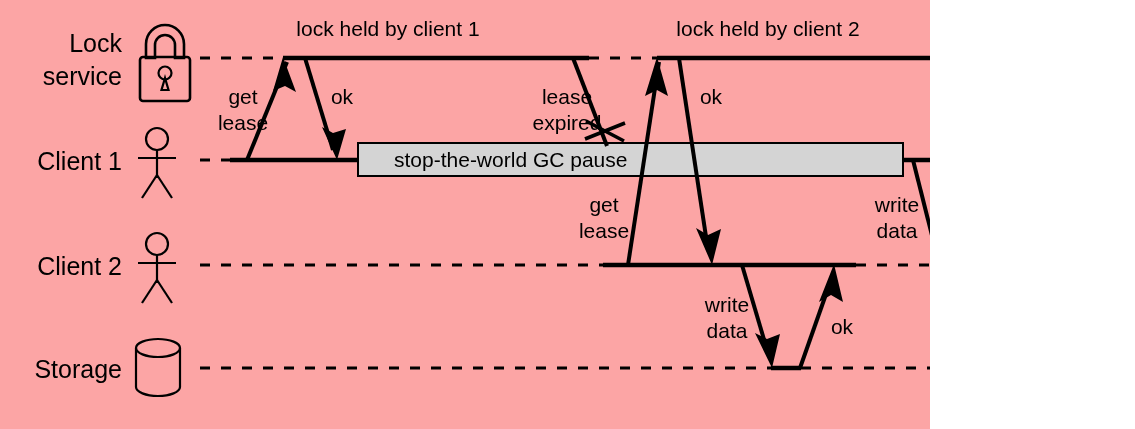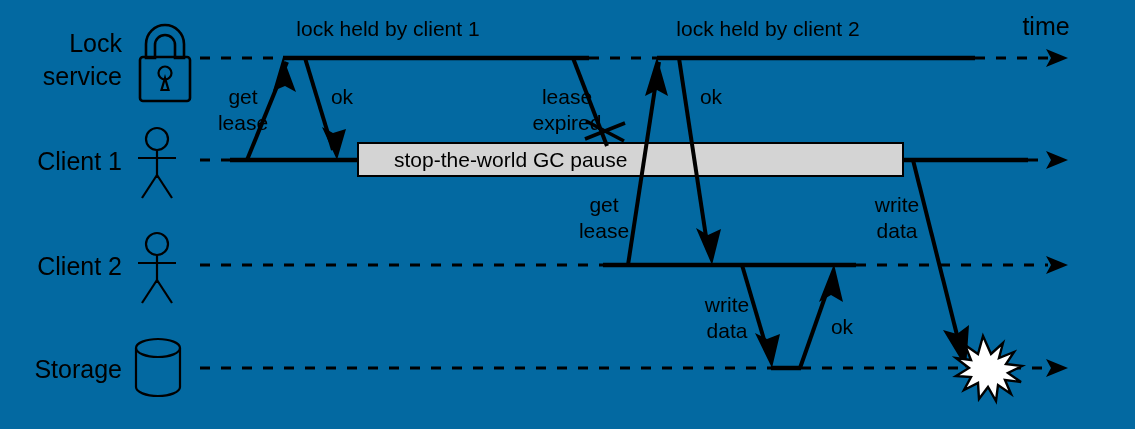"Lock" #diagram-root { background: #0369a1 -> #fca5a5; width: 1135px -> 930px }
